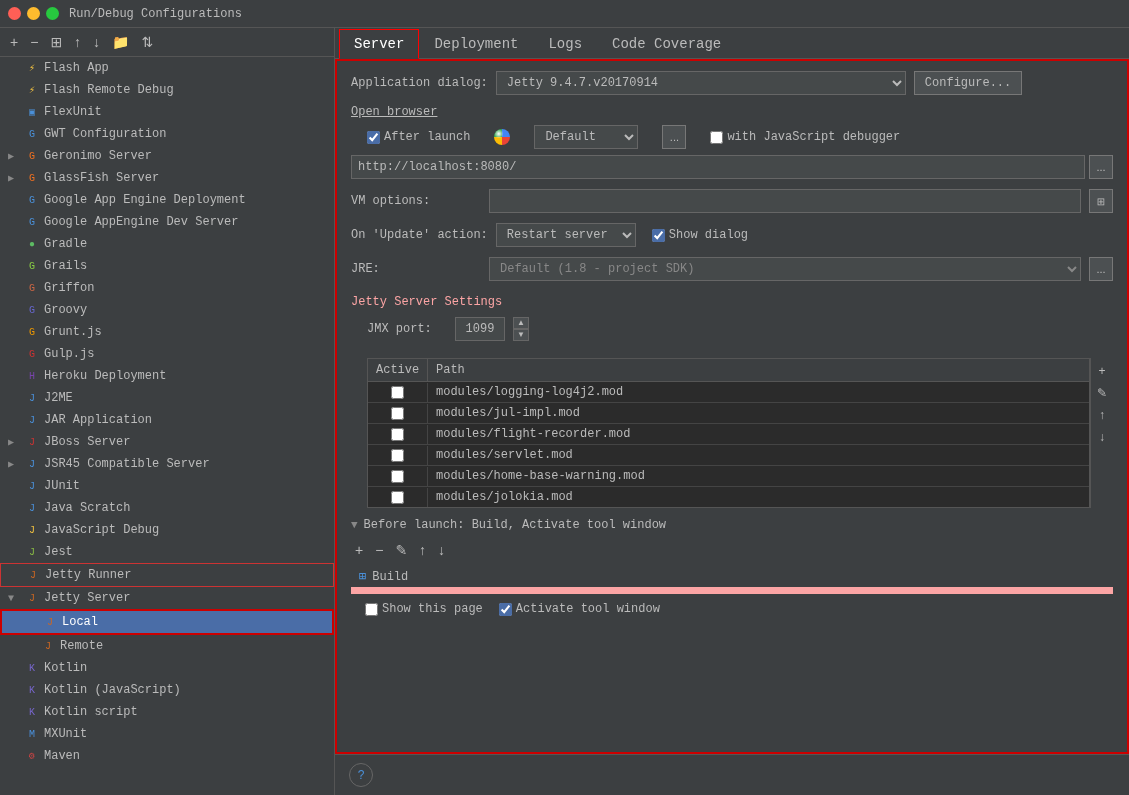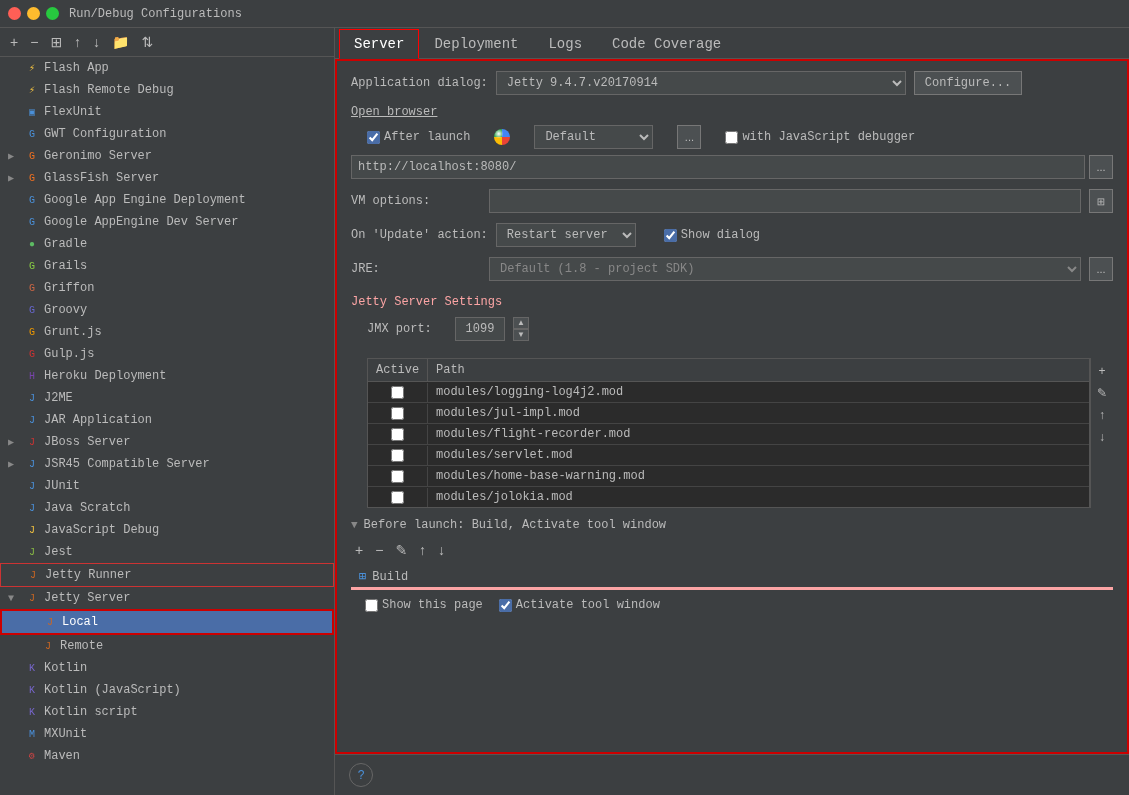"Default" select.select-field { width: 119px -> 104px }
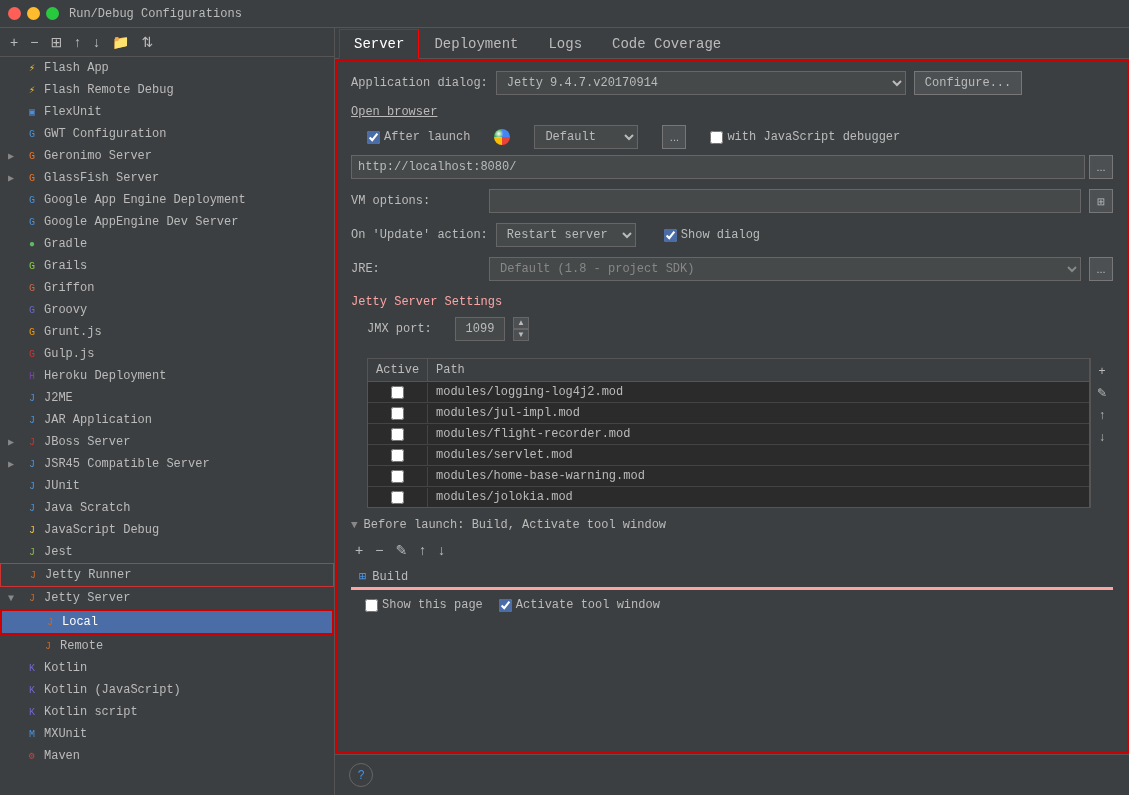"Show dialog" label.checkbox-label { margin-left: 20px -> 8px }
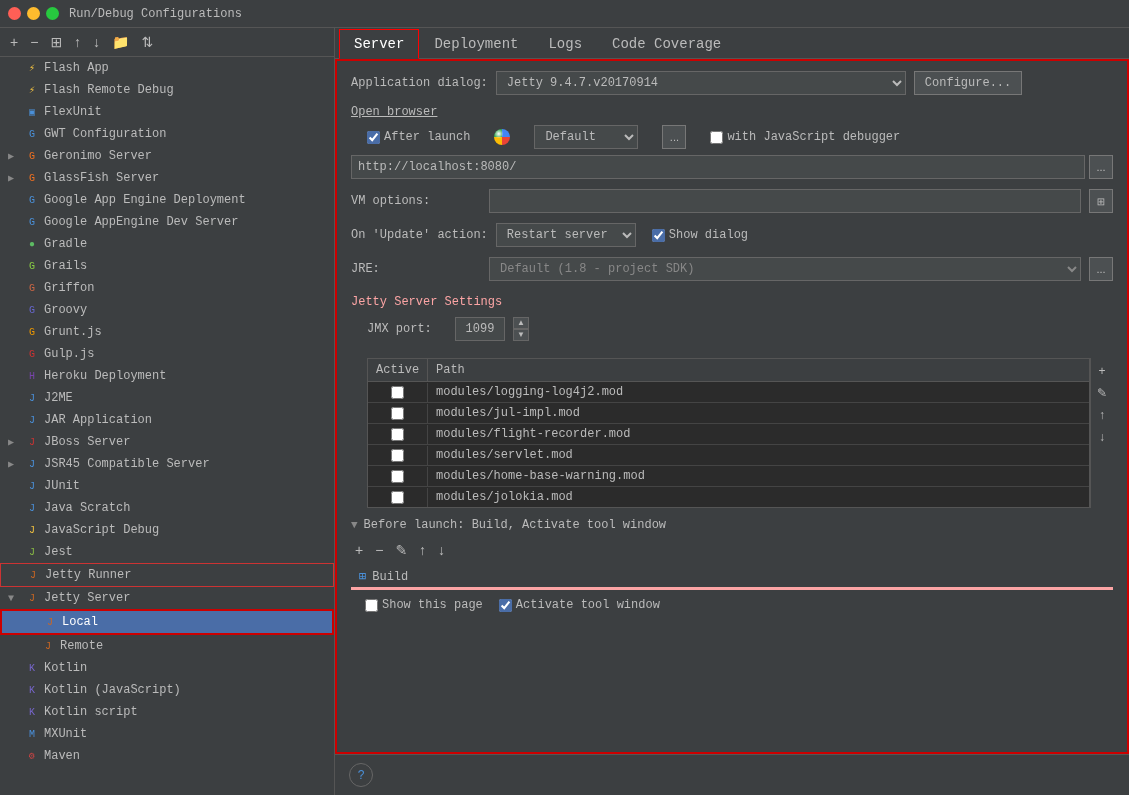"Show this page" .bottom-options { border-top: 3px solid #fca5a5 -> 7px solid #fca5a5 }
